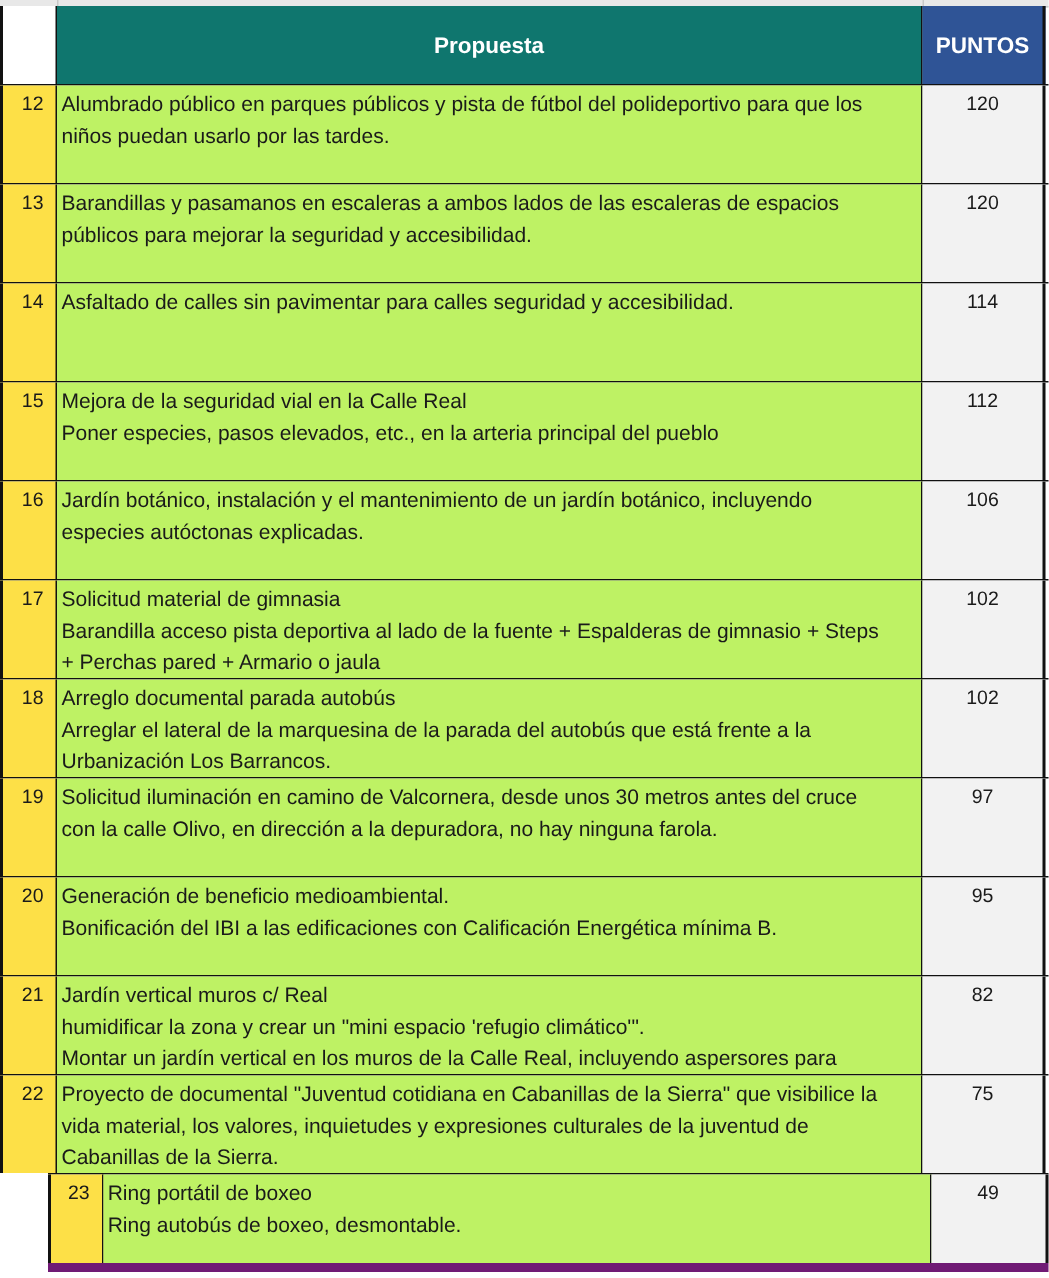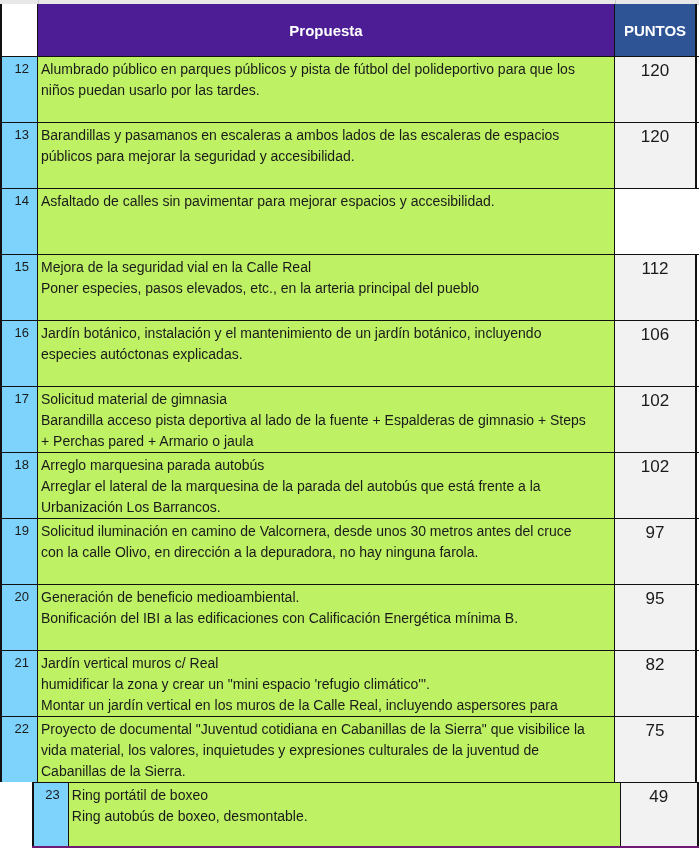"Propuesta" .hdr .h-prop { background: #4c1d95 -> #0f766e }
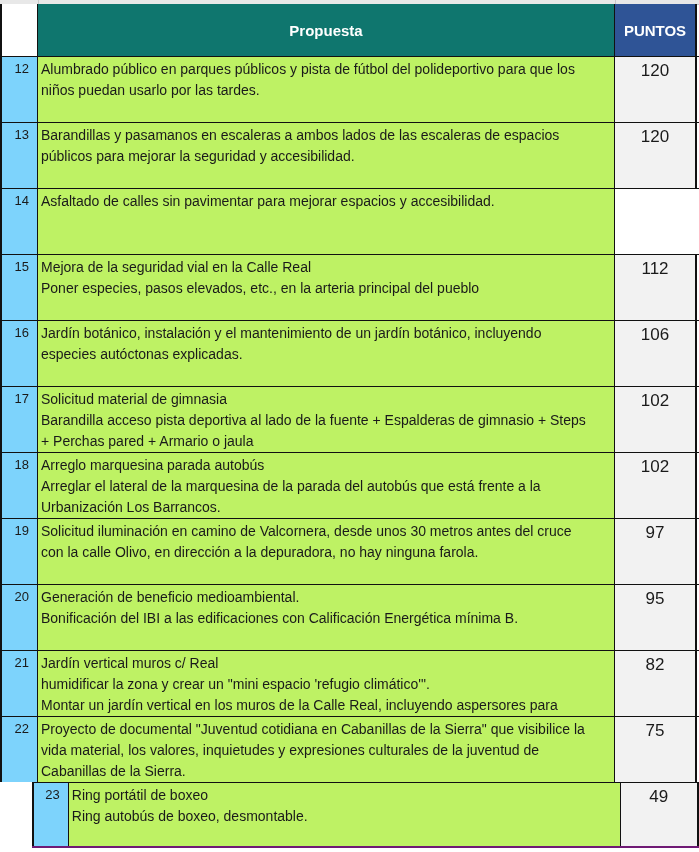"12" .cell-idx { background: #7dd3fc -> #fde047 }
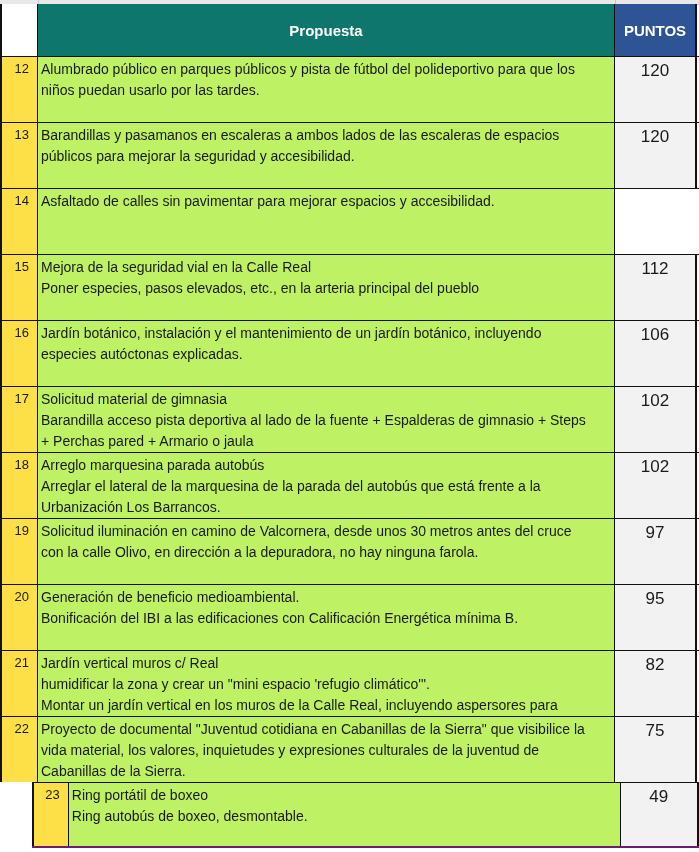"120" .cell-pts { font-size: 17px -> 13px }
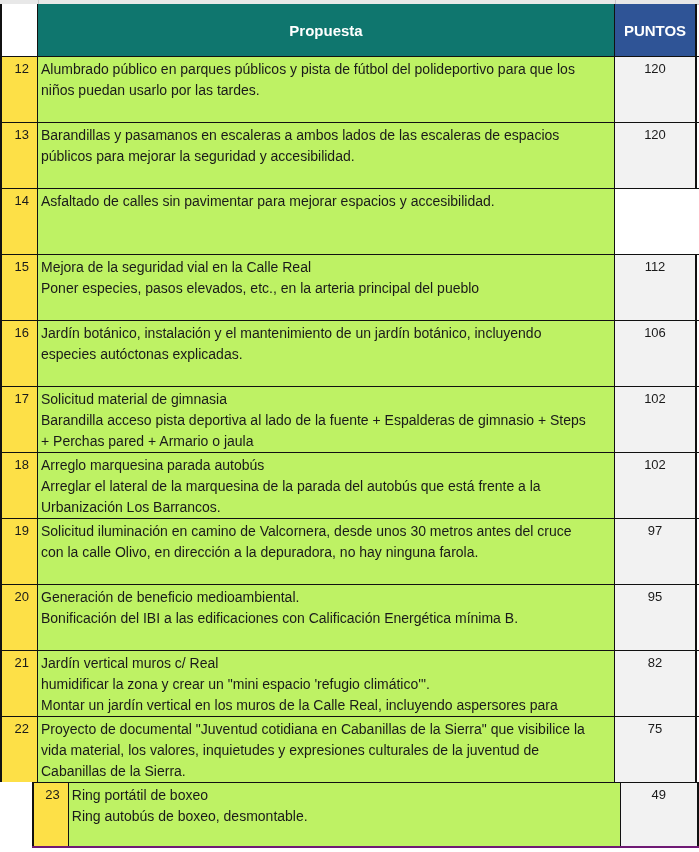"Asfaltado de calles sin pavimentar" span.line { text: mejorar espacios -> calles seguridad }
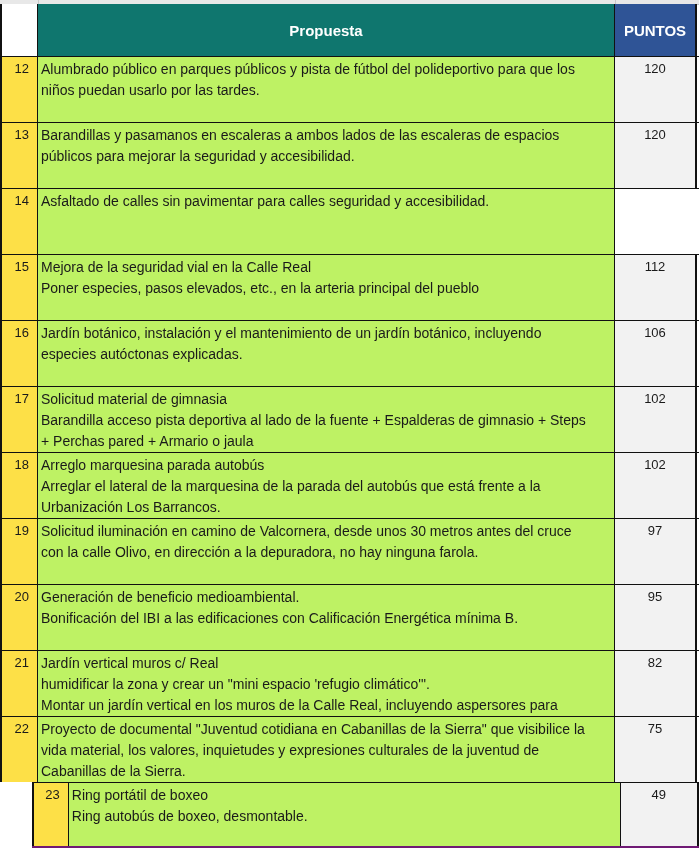"114" div.cell-pts { html: none -> <div>114</div> }
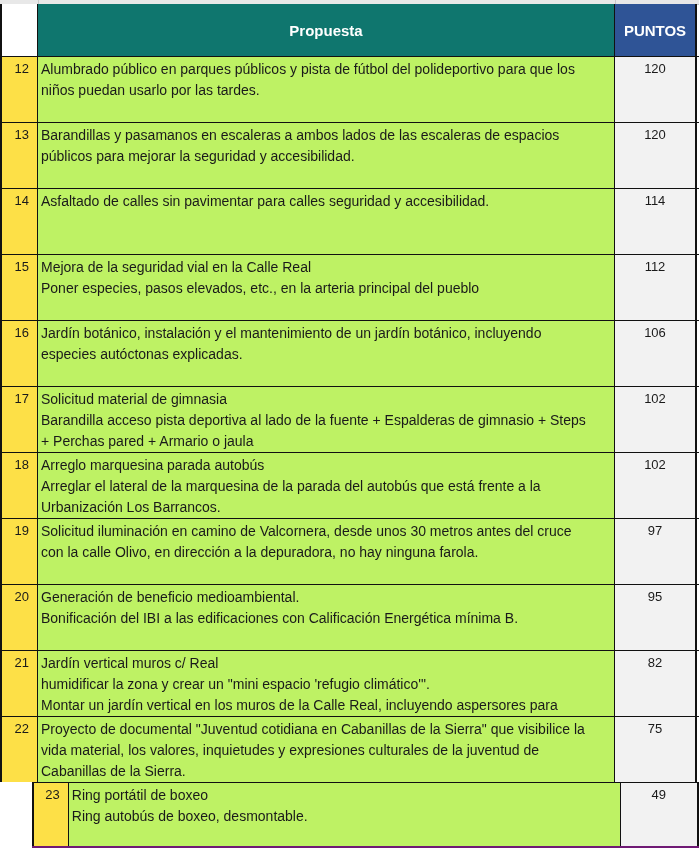"Arreglo marquesina parada autobús" span.line { text: marquesina -> documental }
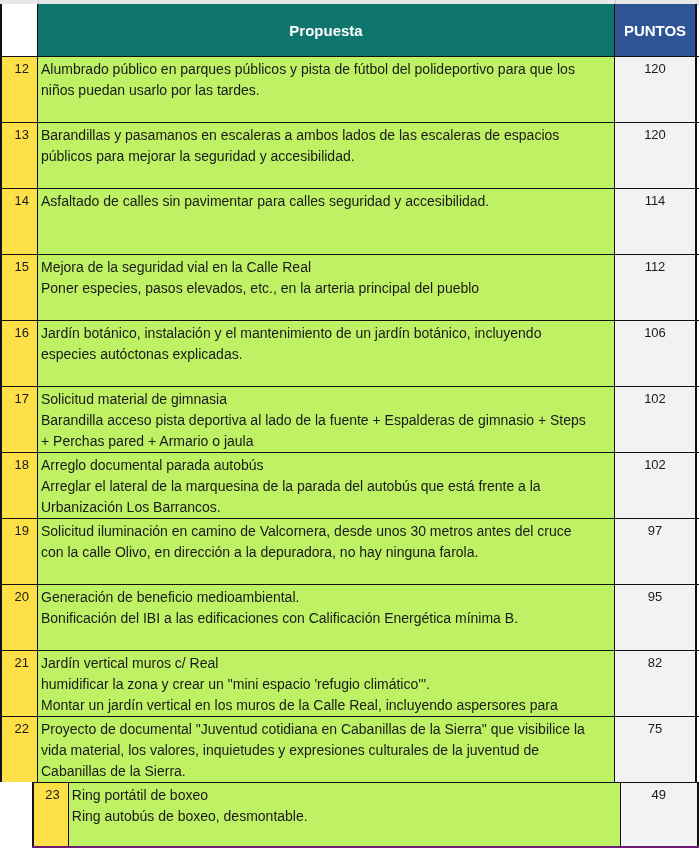"23" .row:last-child { border-bottom: 2px solid #701a75 -> 6px solid #701a75 }
